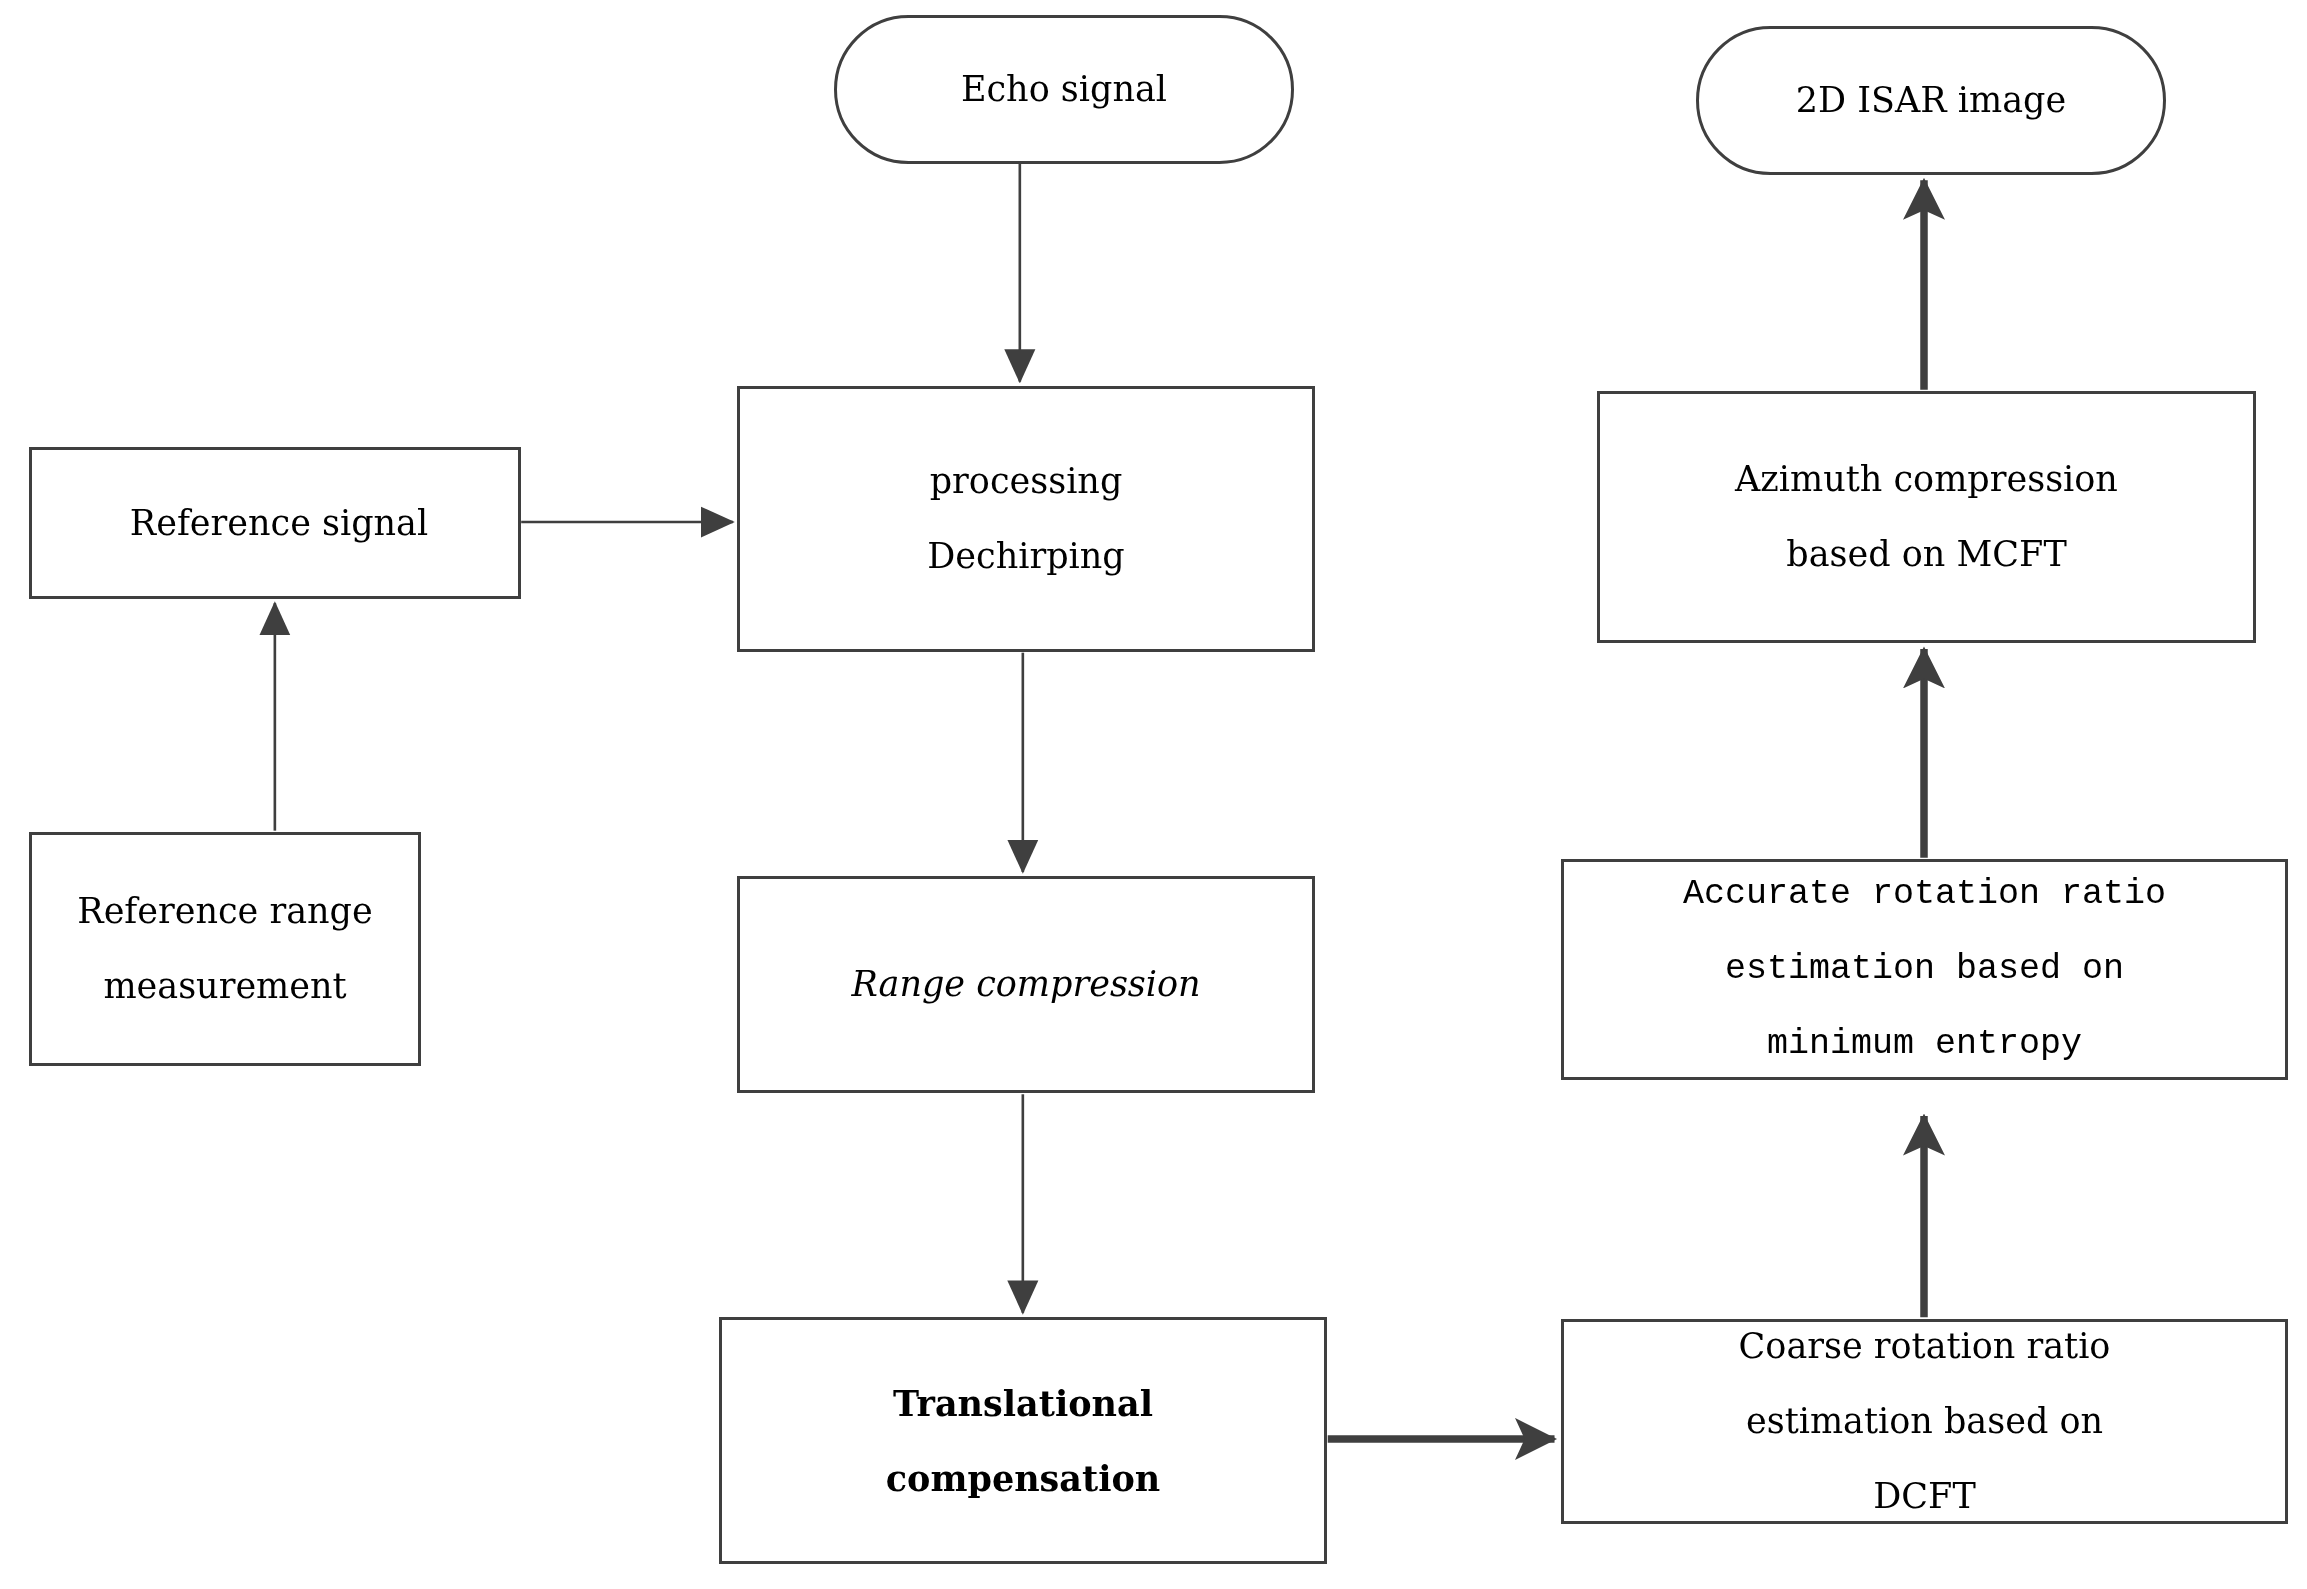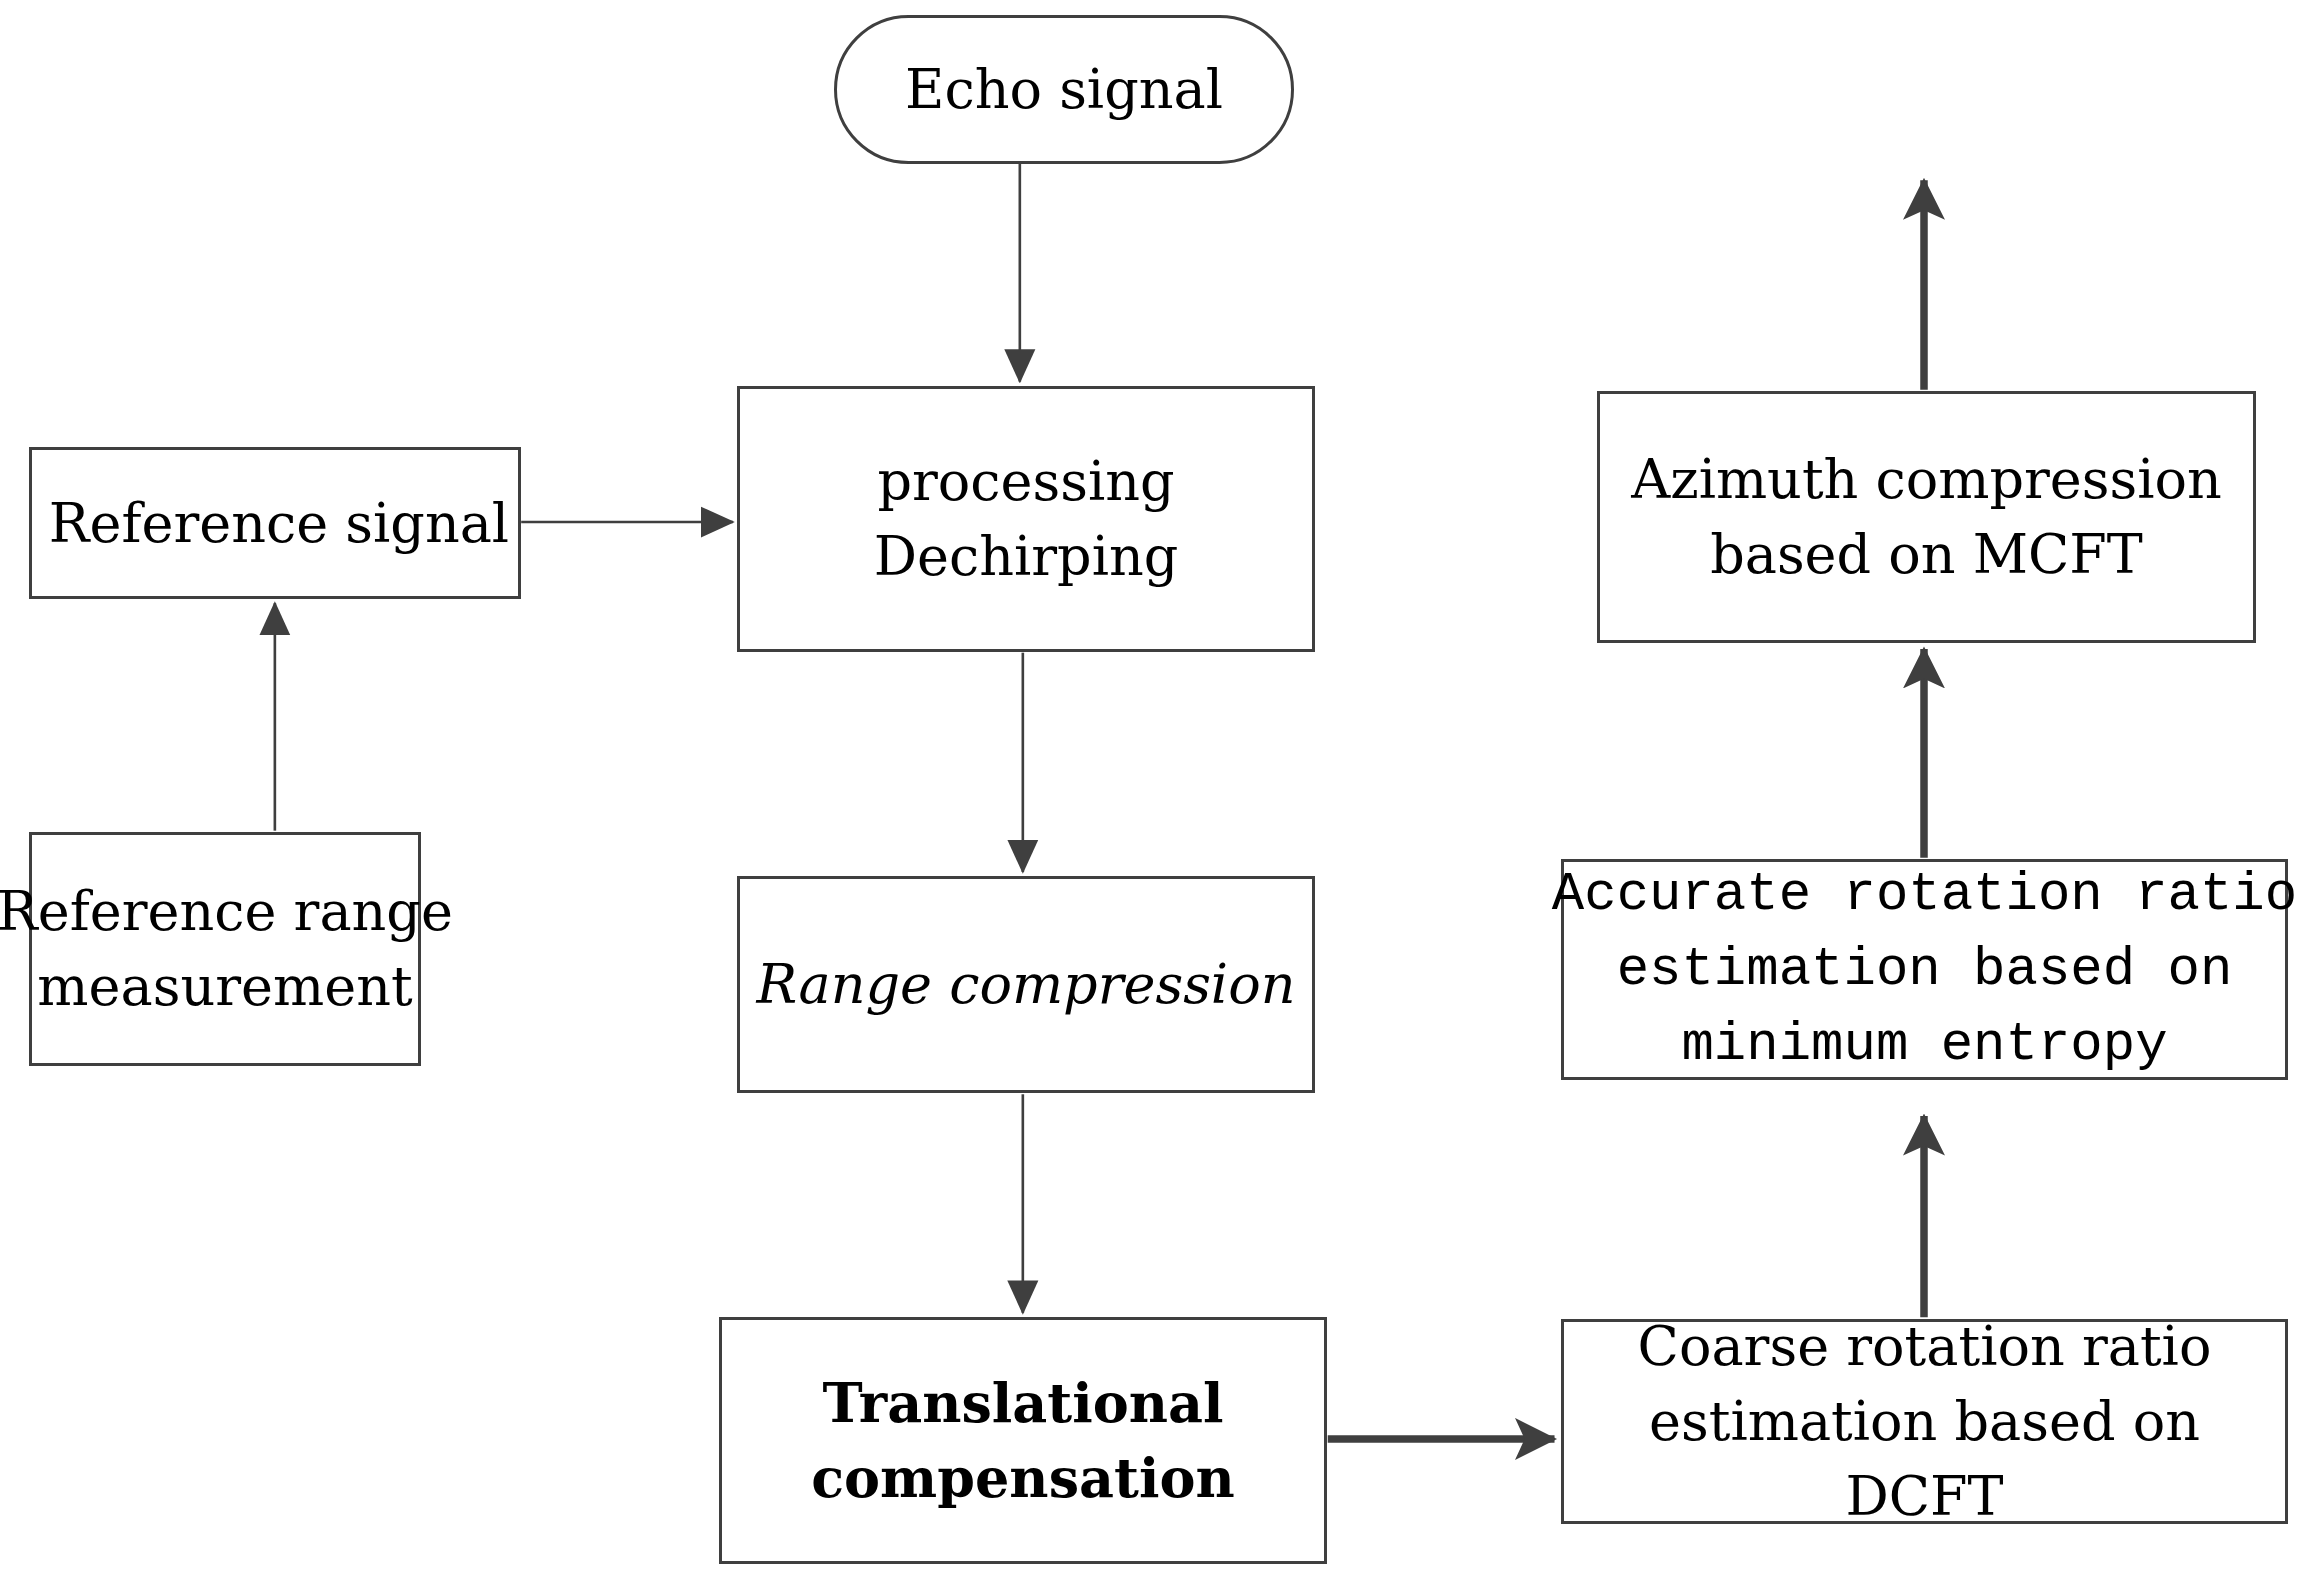"Echo signal" .node { font-size: 54px -> 35px }
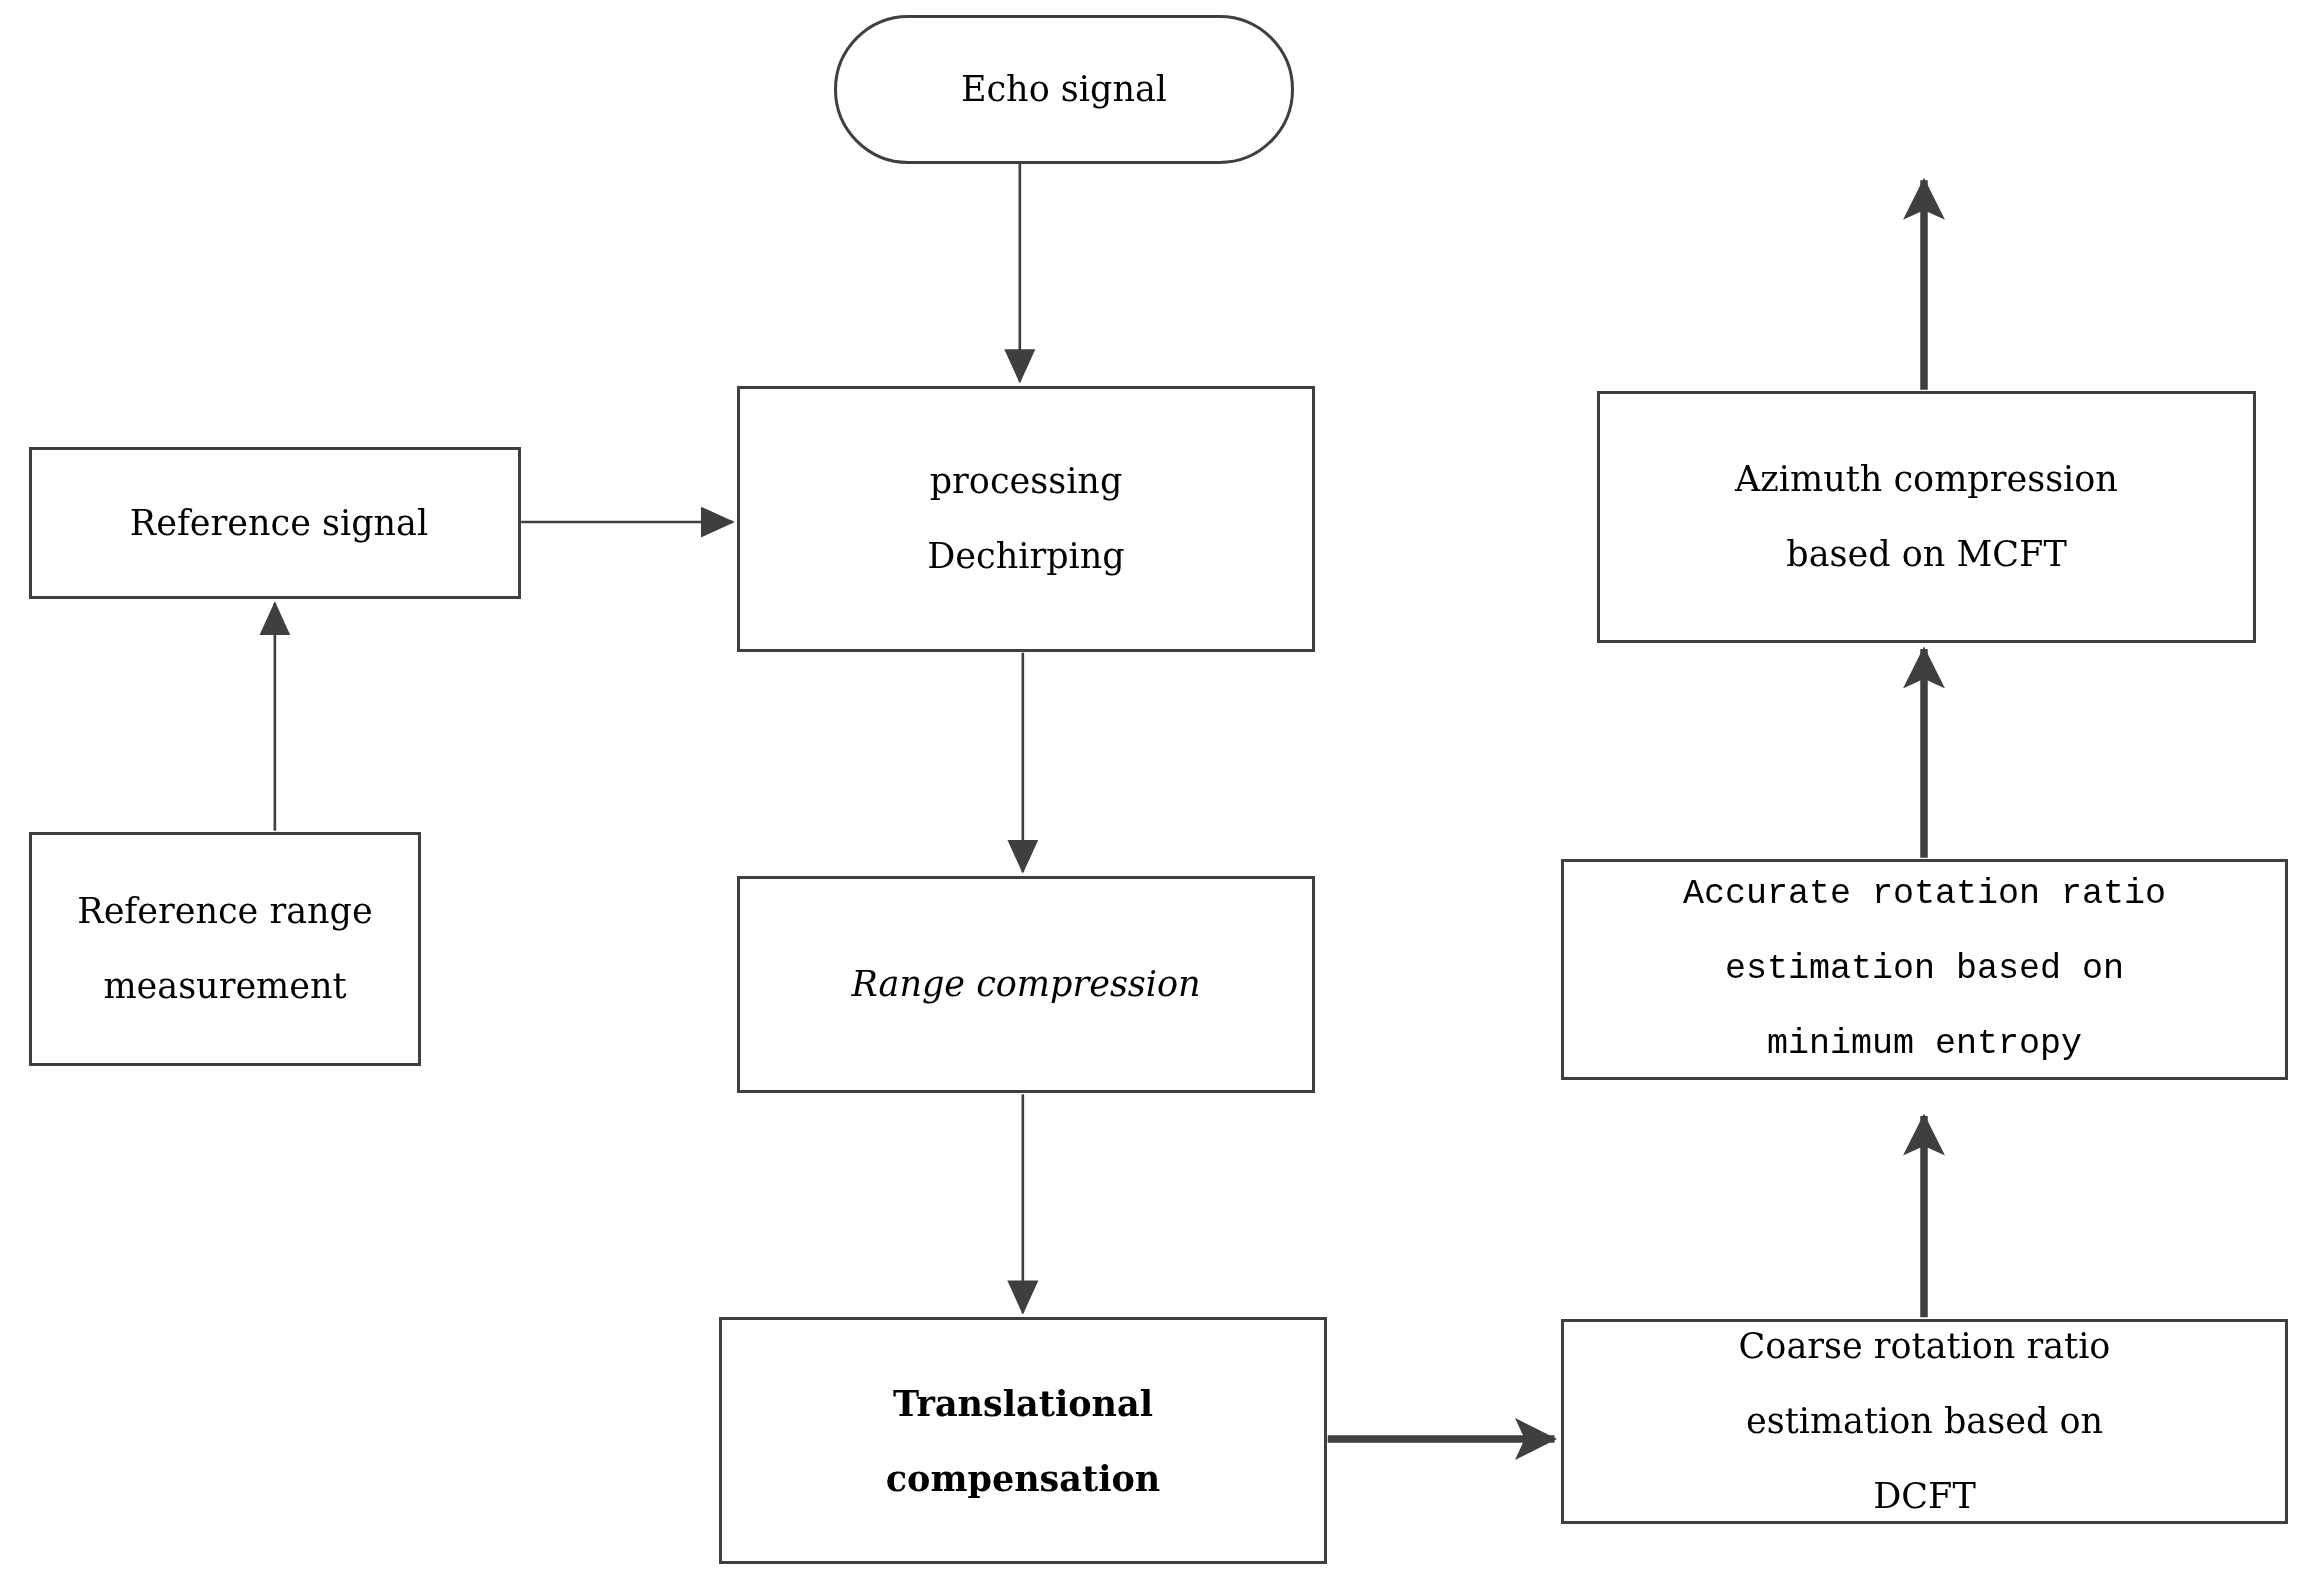"2D ISAR image" div.node { html: none -> <div> <span>2D ISAR image</span> </div> }
